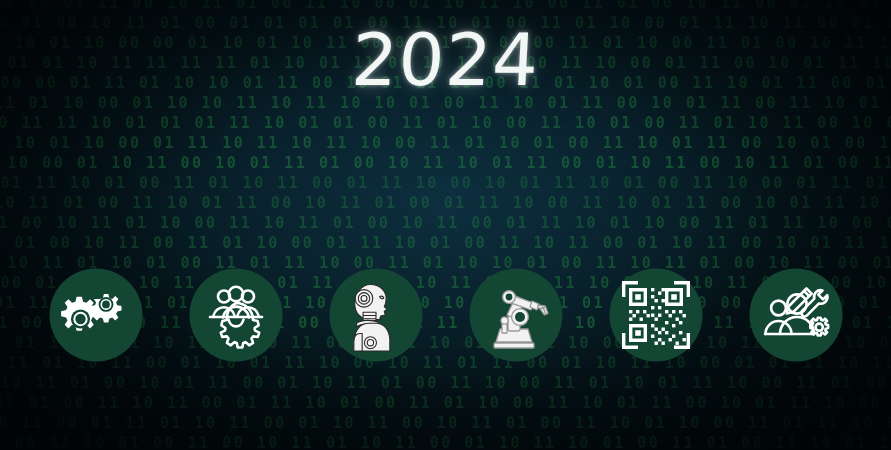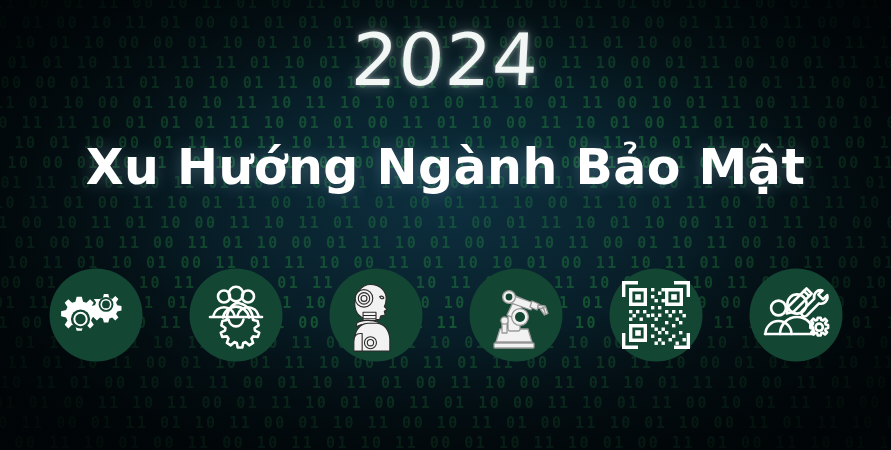"Xu Hướng Ngành Bảo Mật" div { html: <div>Xu Hướng Ngành Bảo Mật</div> -> none }
